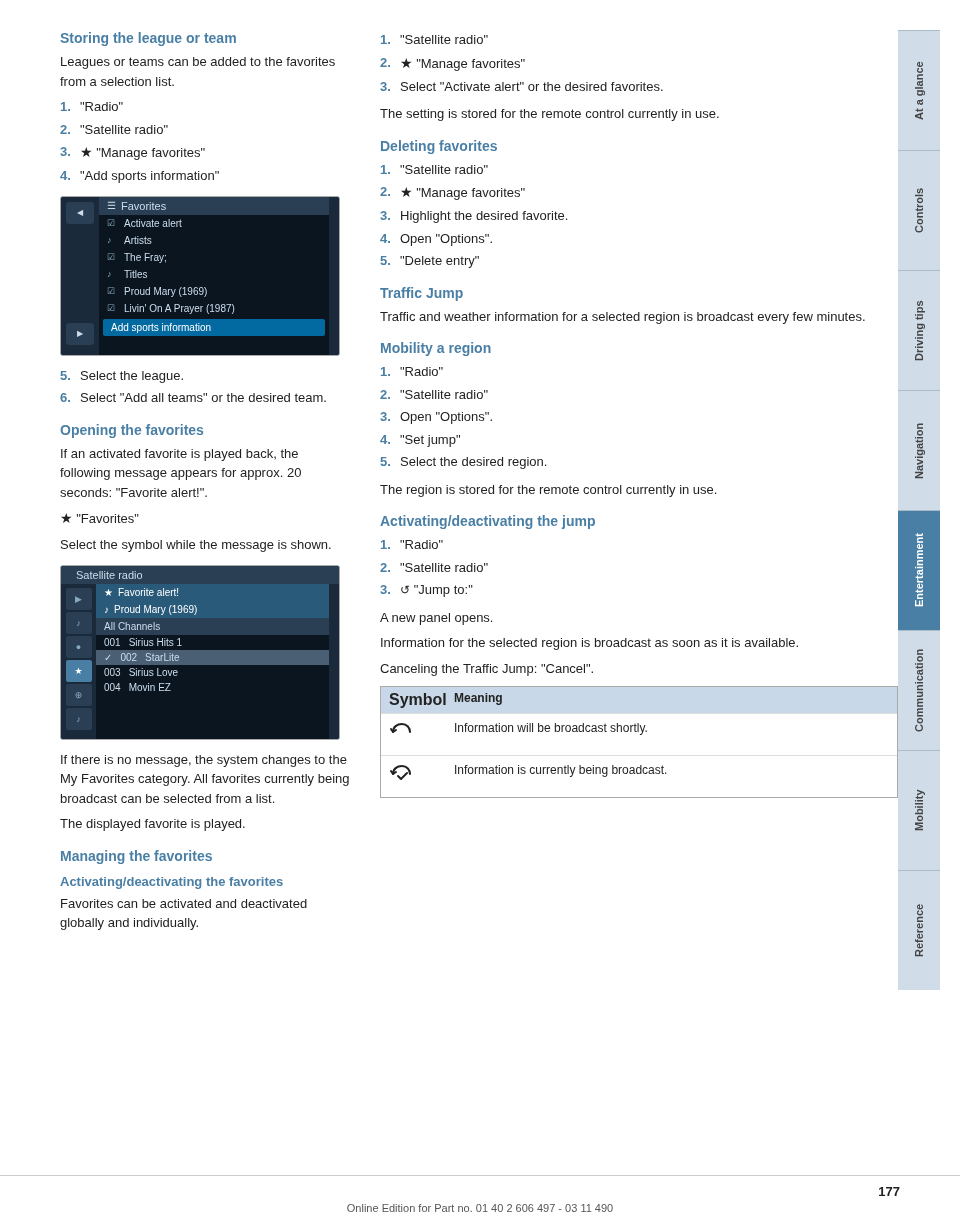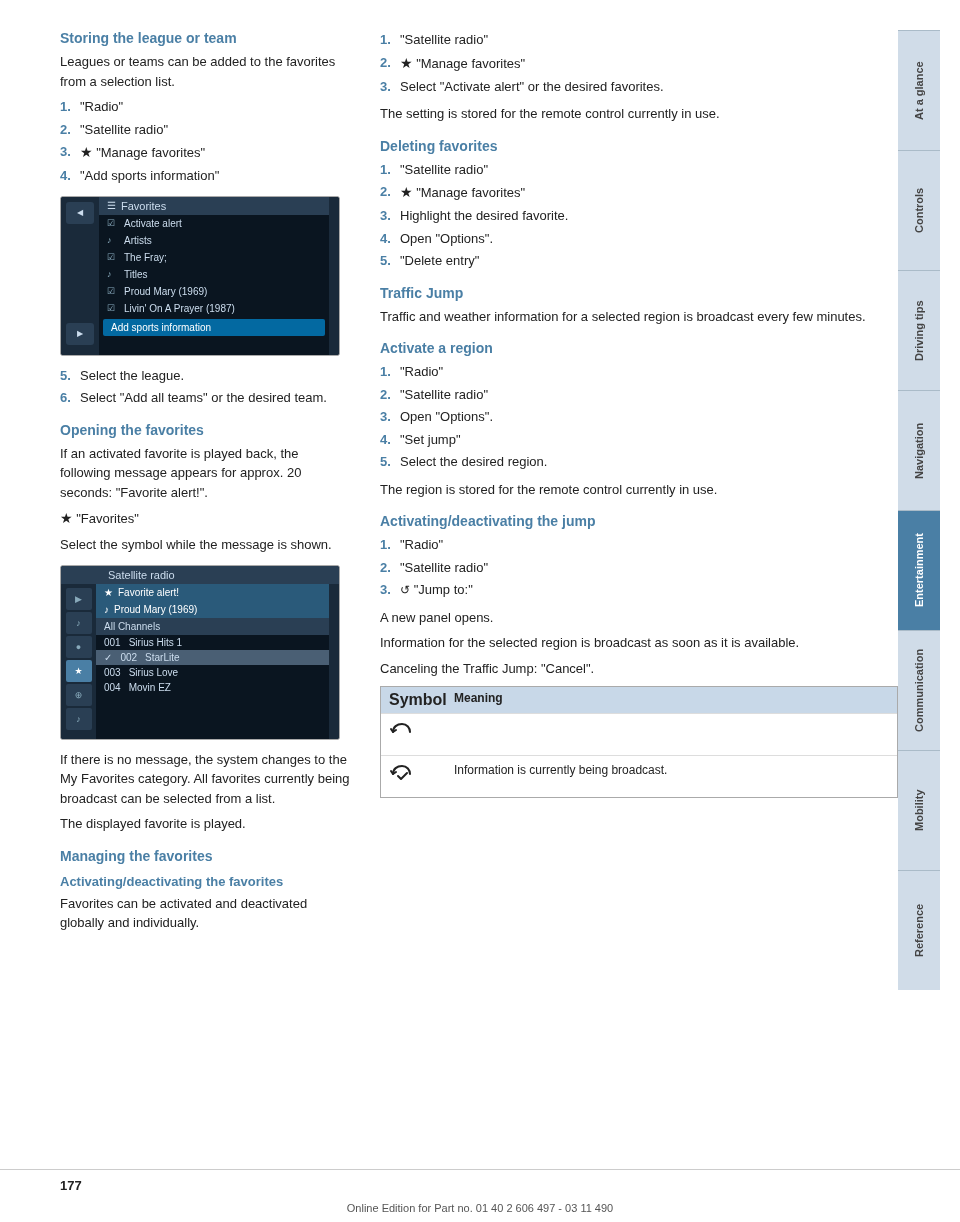"Activate a region" div.section-heading { text: Activate -> Mobility }
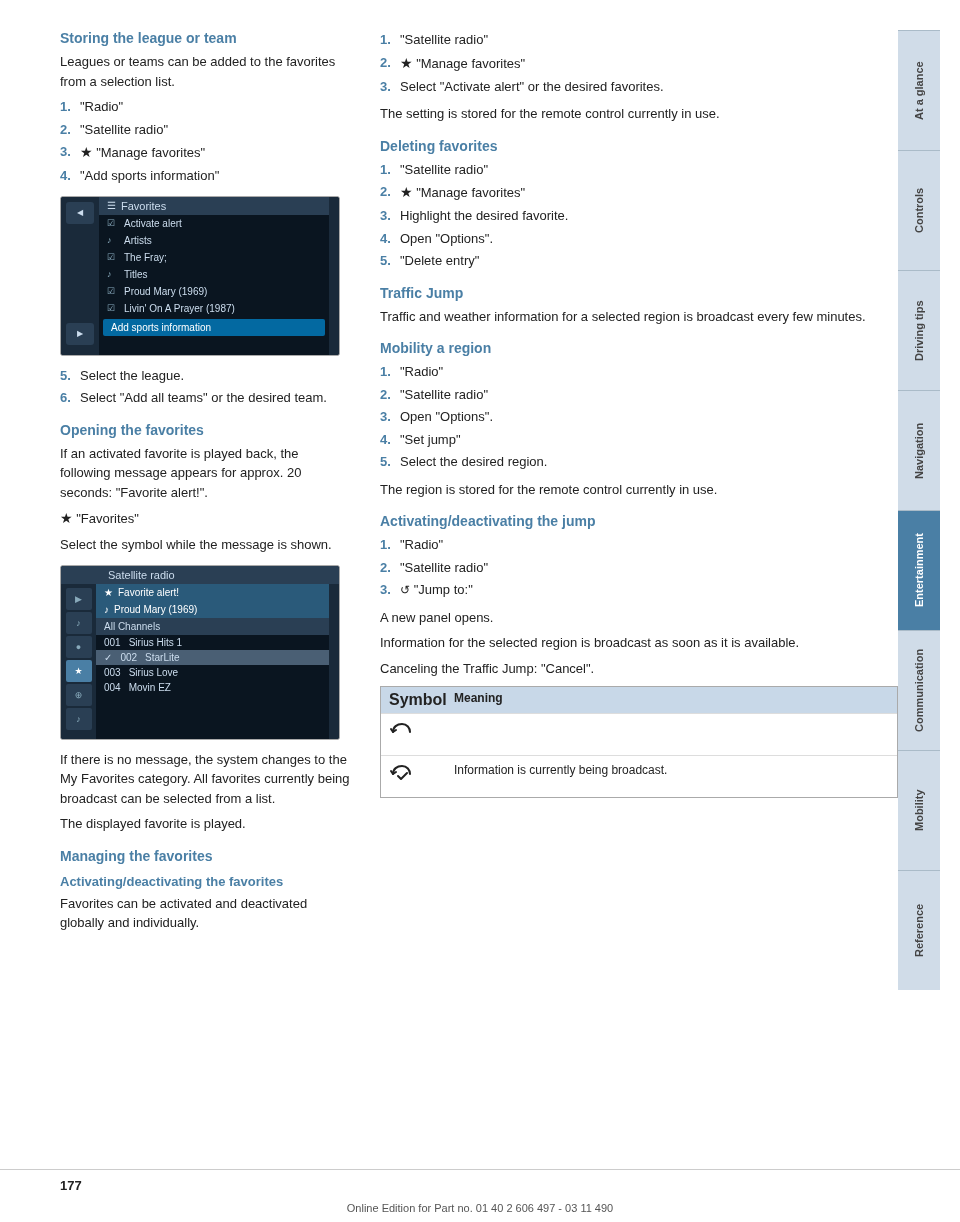"Satellite radio" div.scr-titlebar { padding: 3px 47px -> 3px 15px }
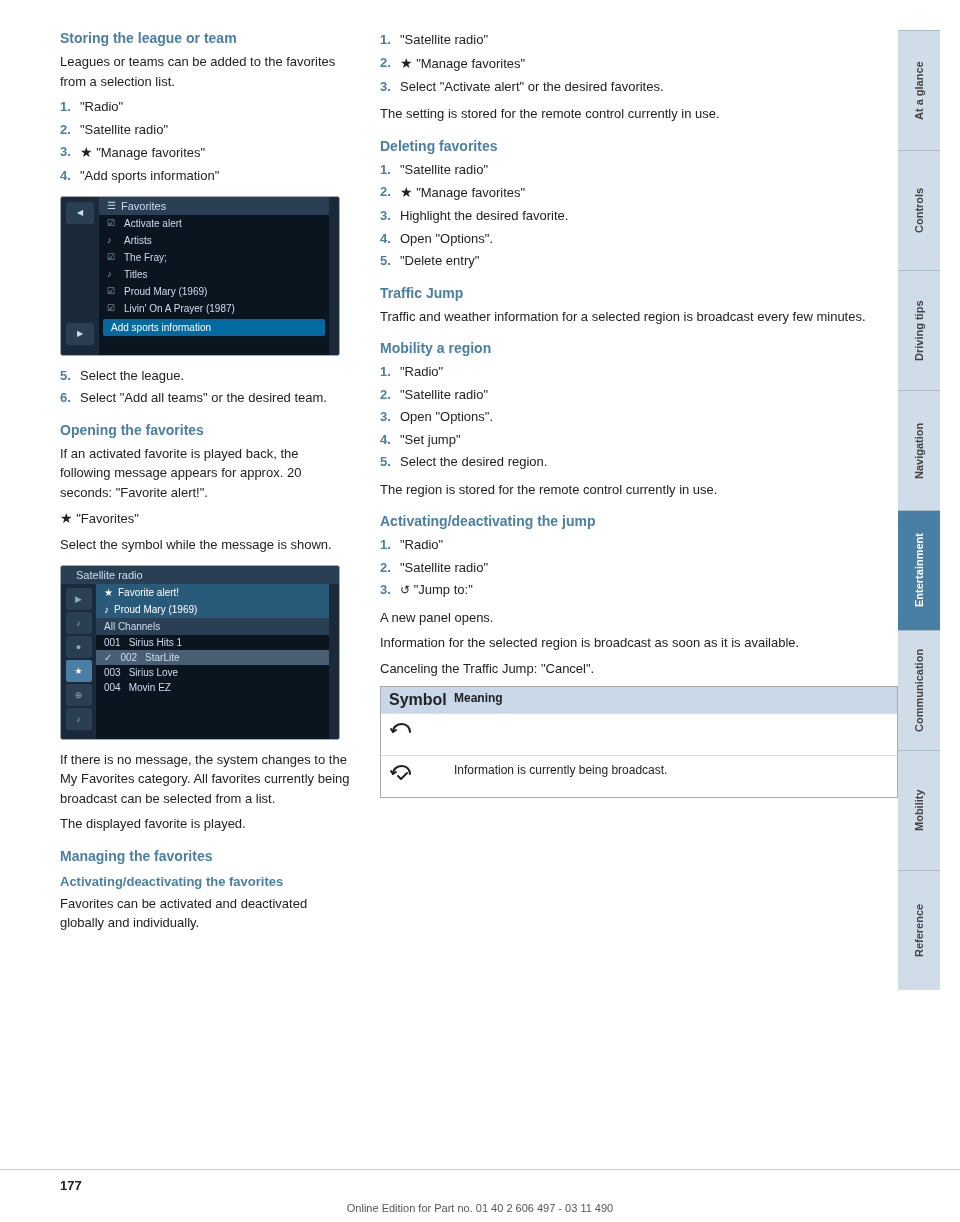"Information will be broadcast shortly." span.col-meaning { html: none -> <span>Information will be broadcast shortly.</span> }
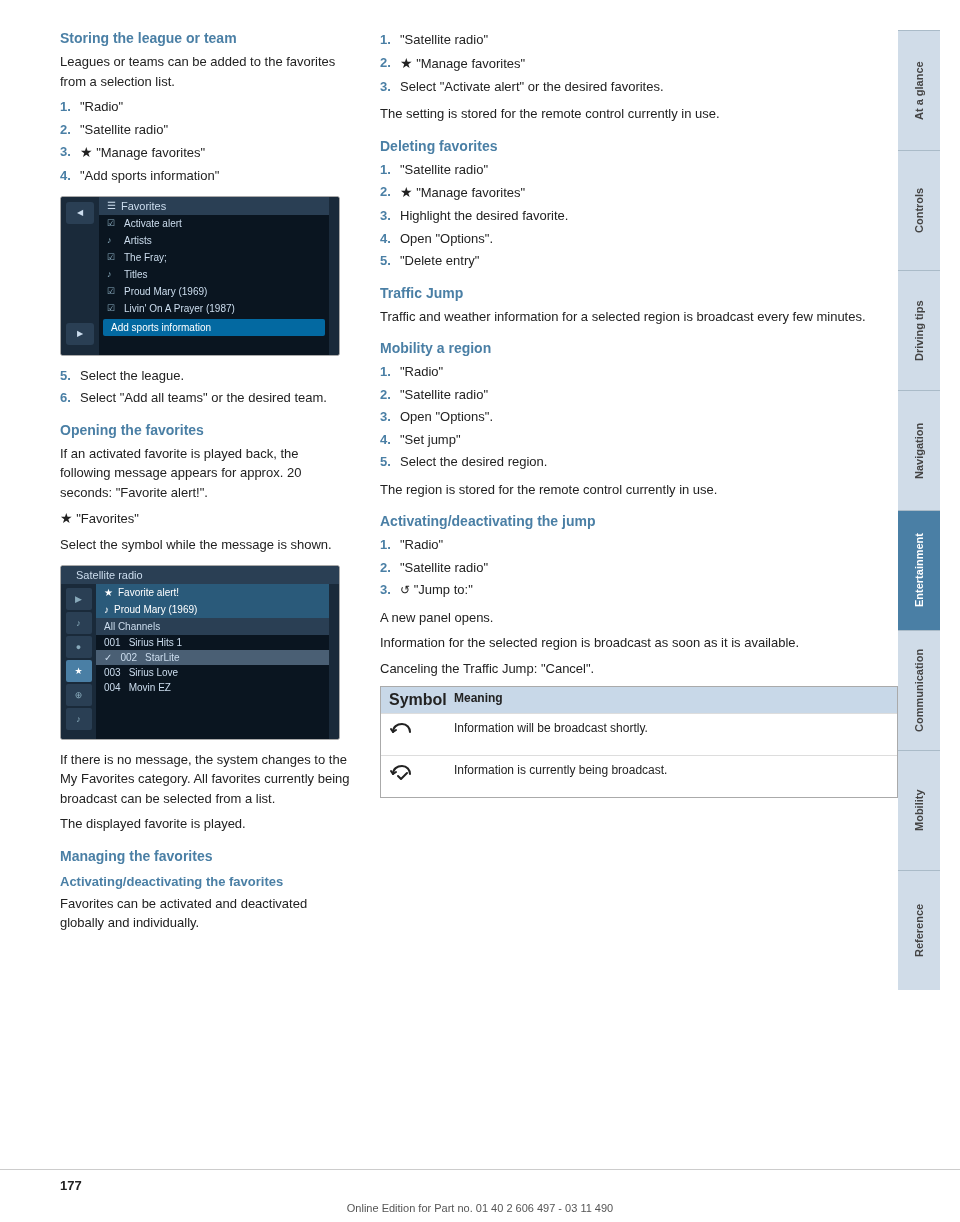"177" .page-number { margin-bottom: 9px -> 3px; text-align: left -> right }
